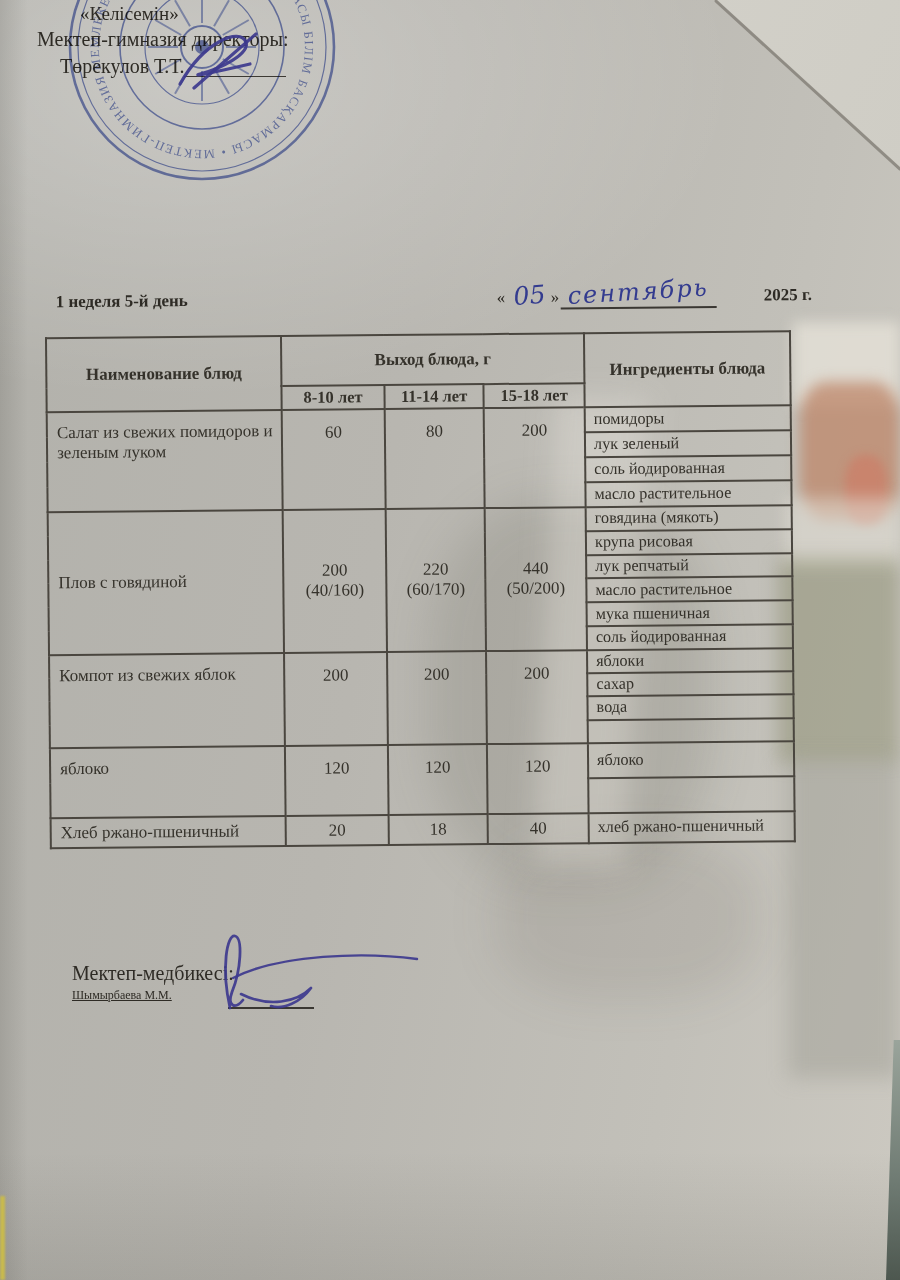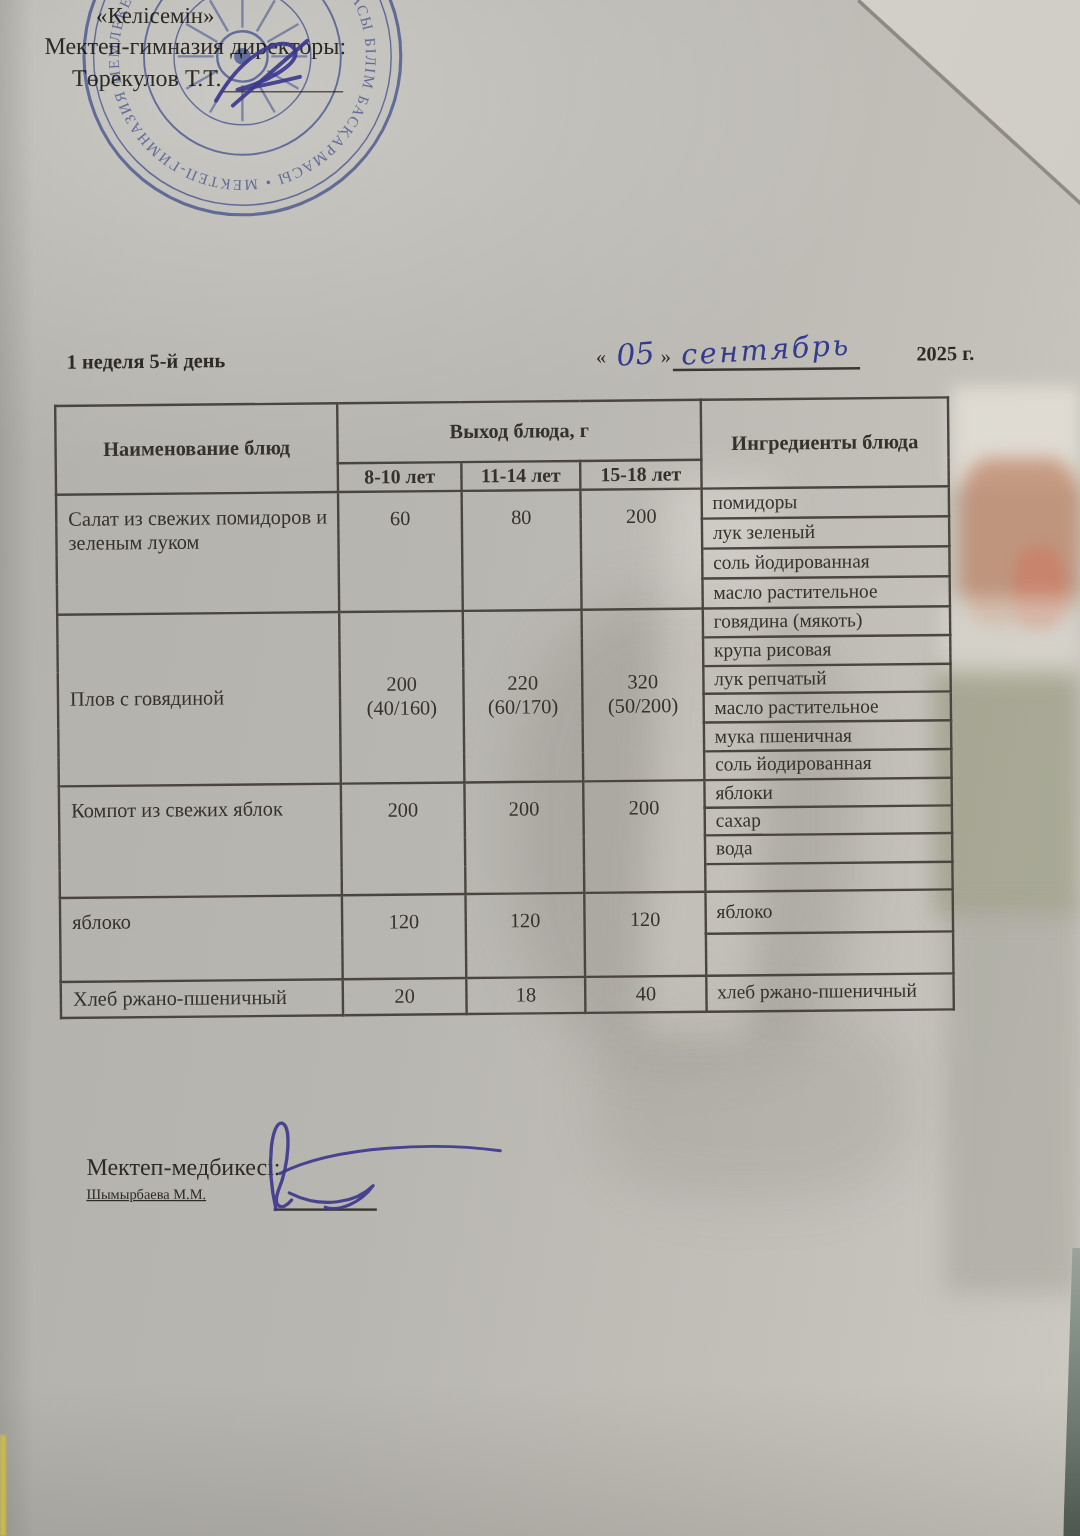"320" div { text: 320 -> 440 }
